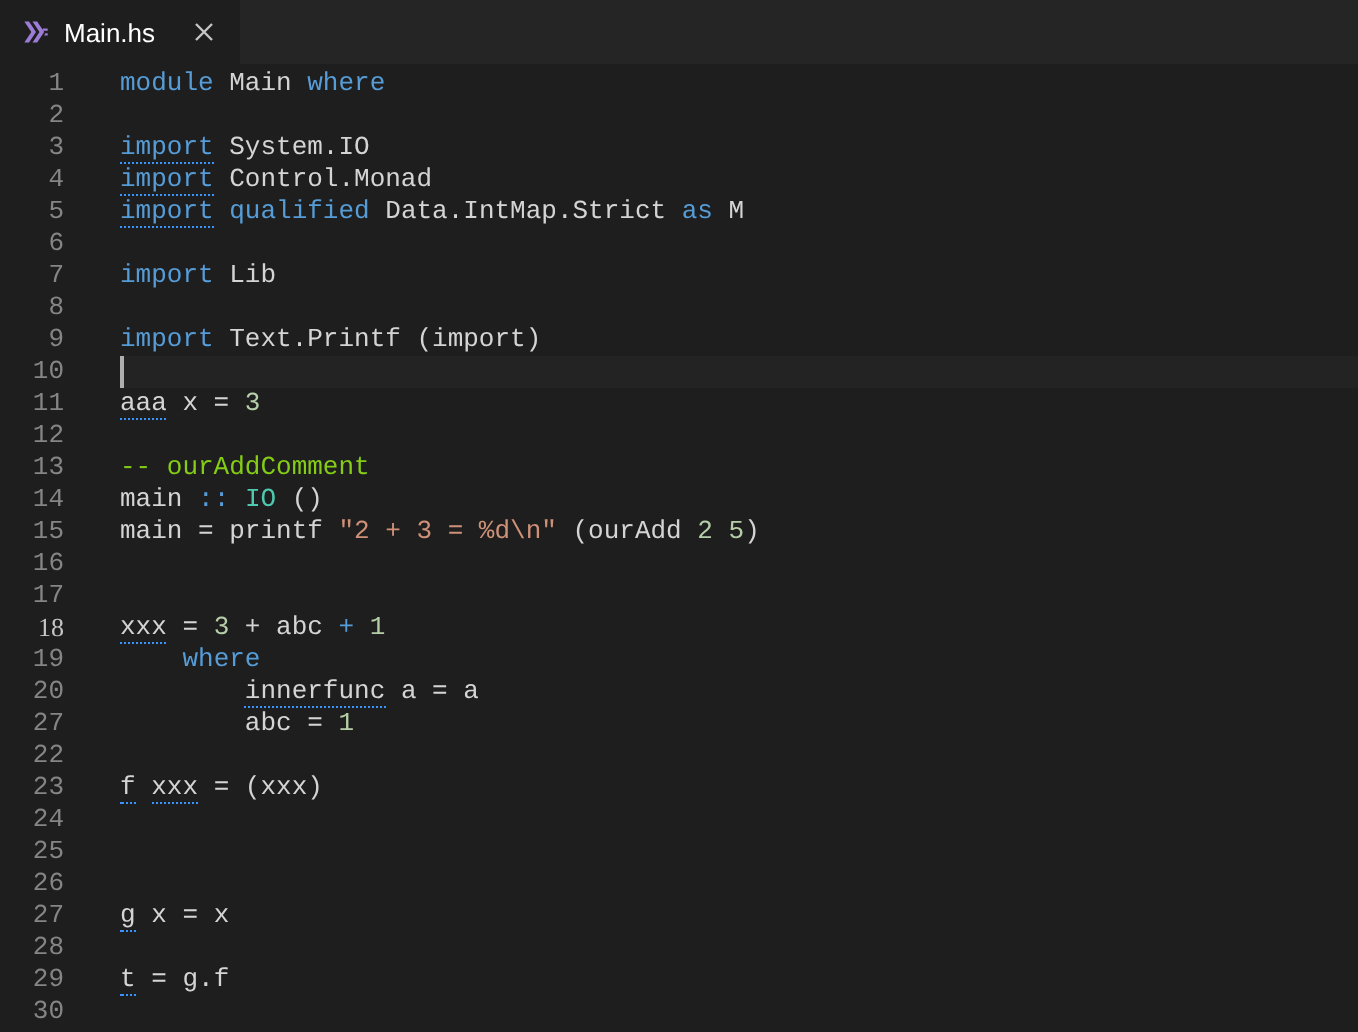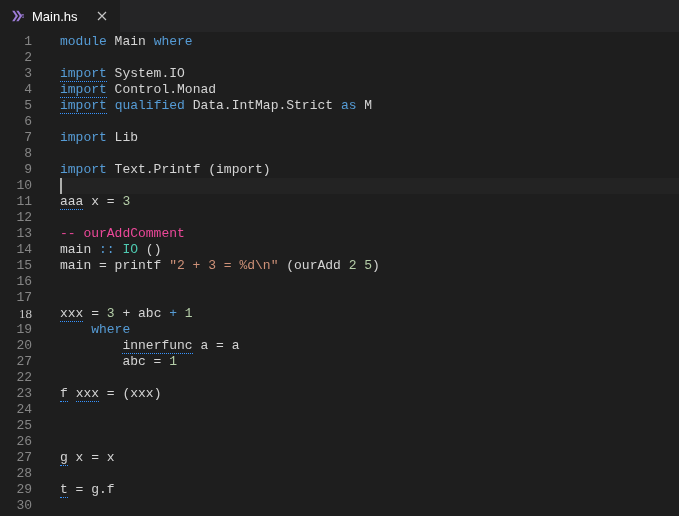"-- ourAddComment" .cmt { color: #ec4899 -> #84cc16 }
